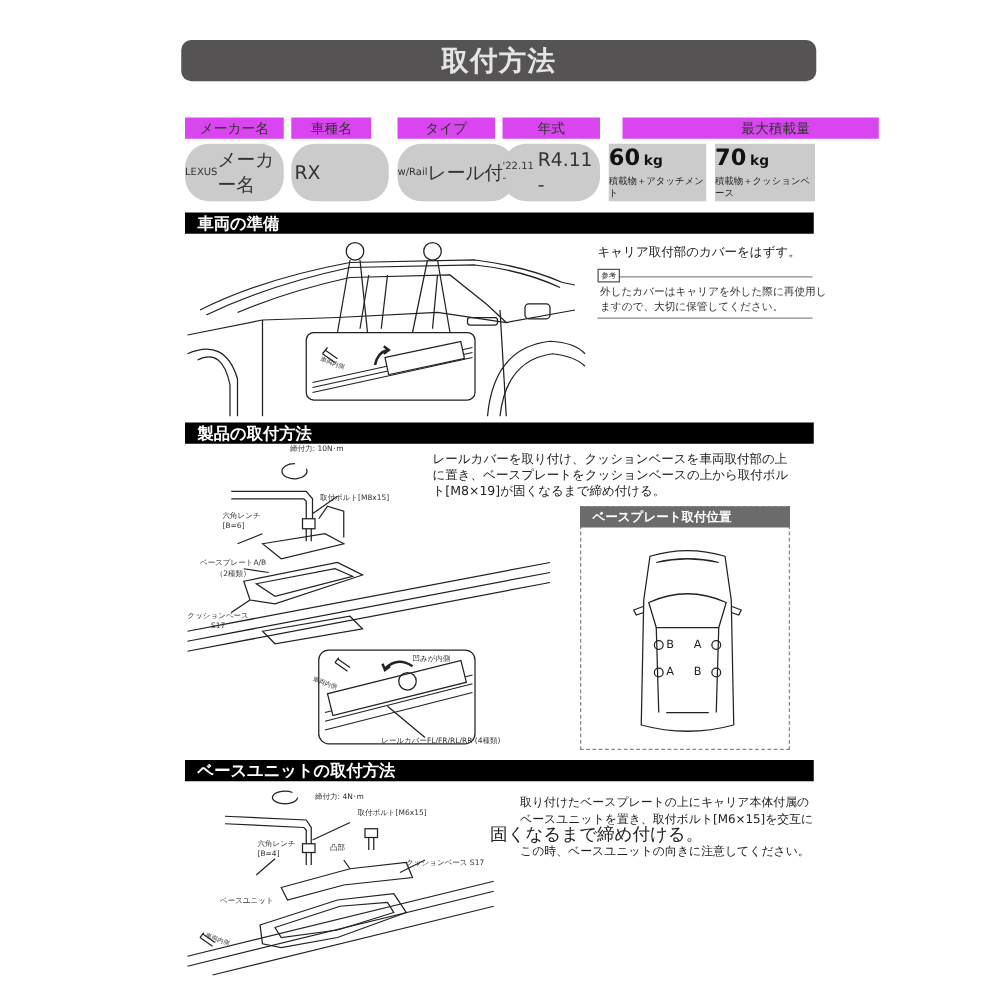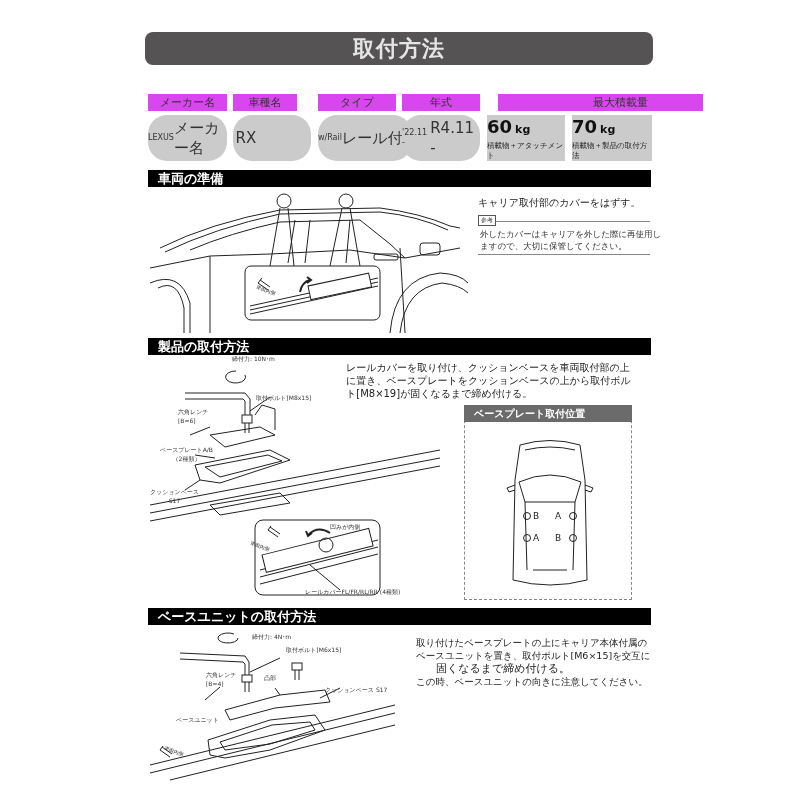"積載物＋製品の取付方法" span.load-note { text: 製品の取付方法 -> クッションベース }
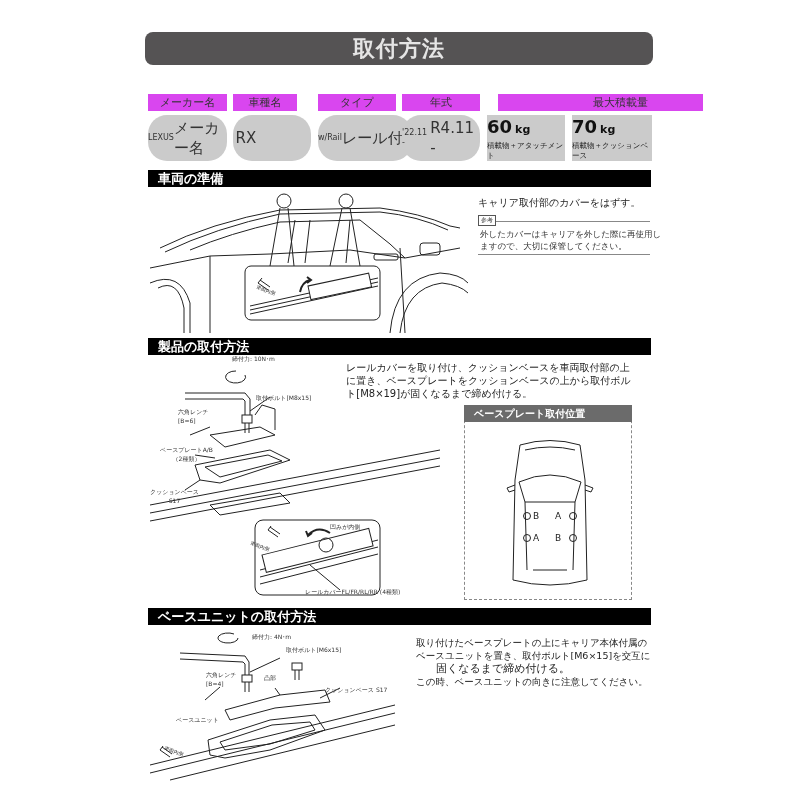"固くなるまで締め付ける。" div.abs { font-size: 11px -> 14px; left: 436px -> 392px }
